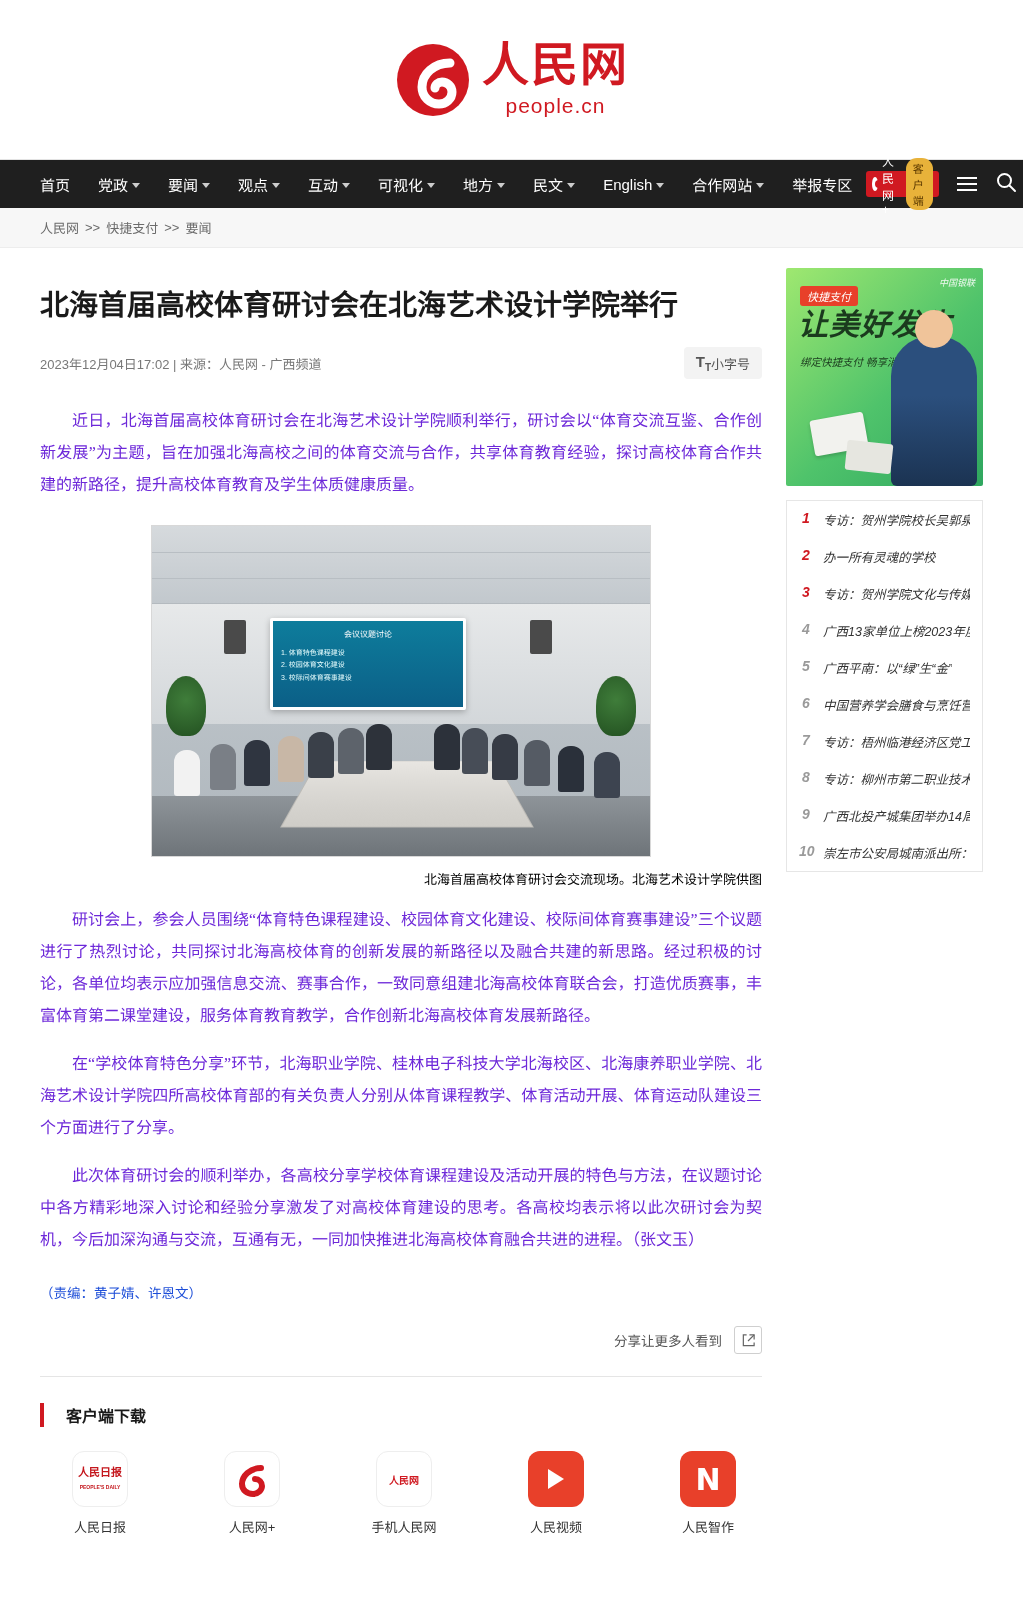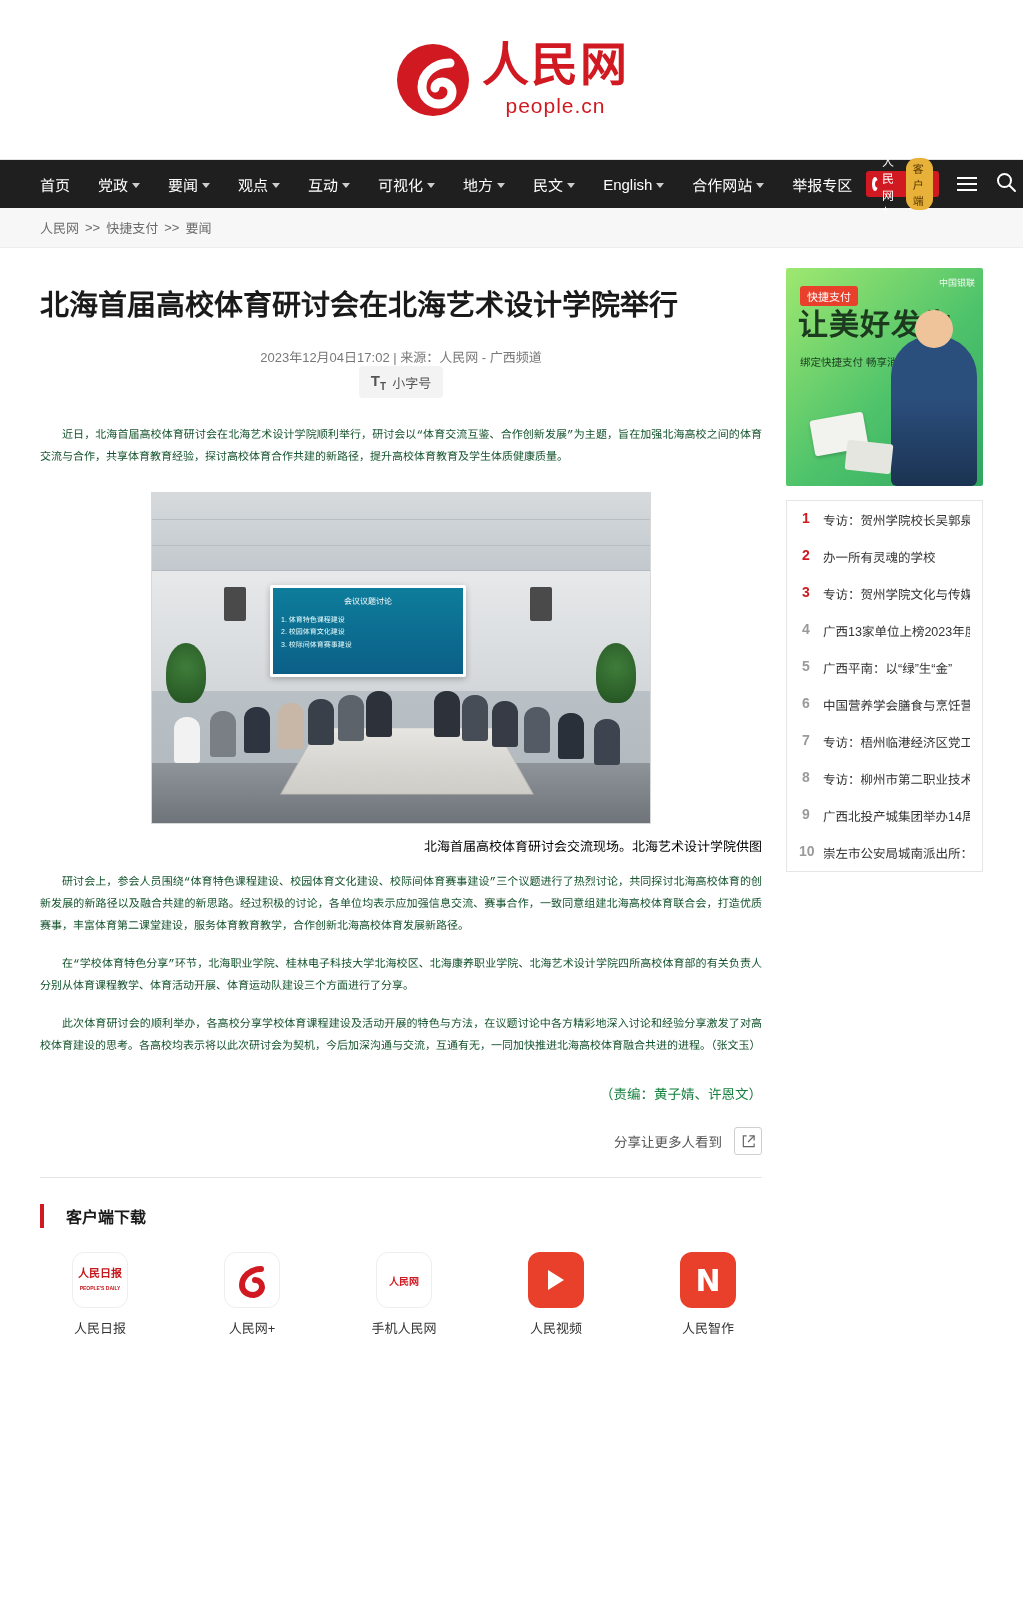"中国银联" .rail { font-style: none -> italic }
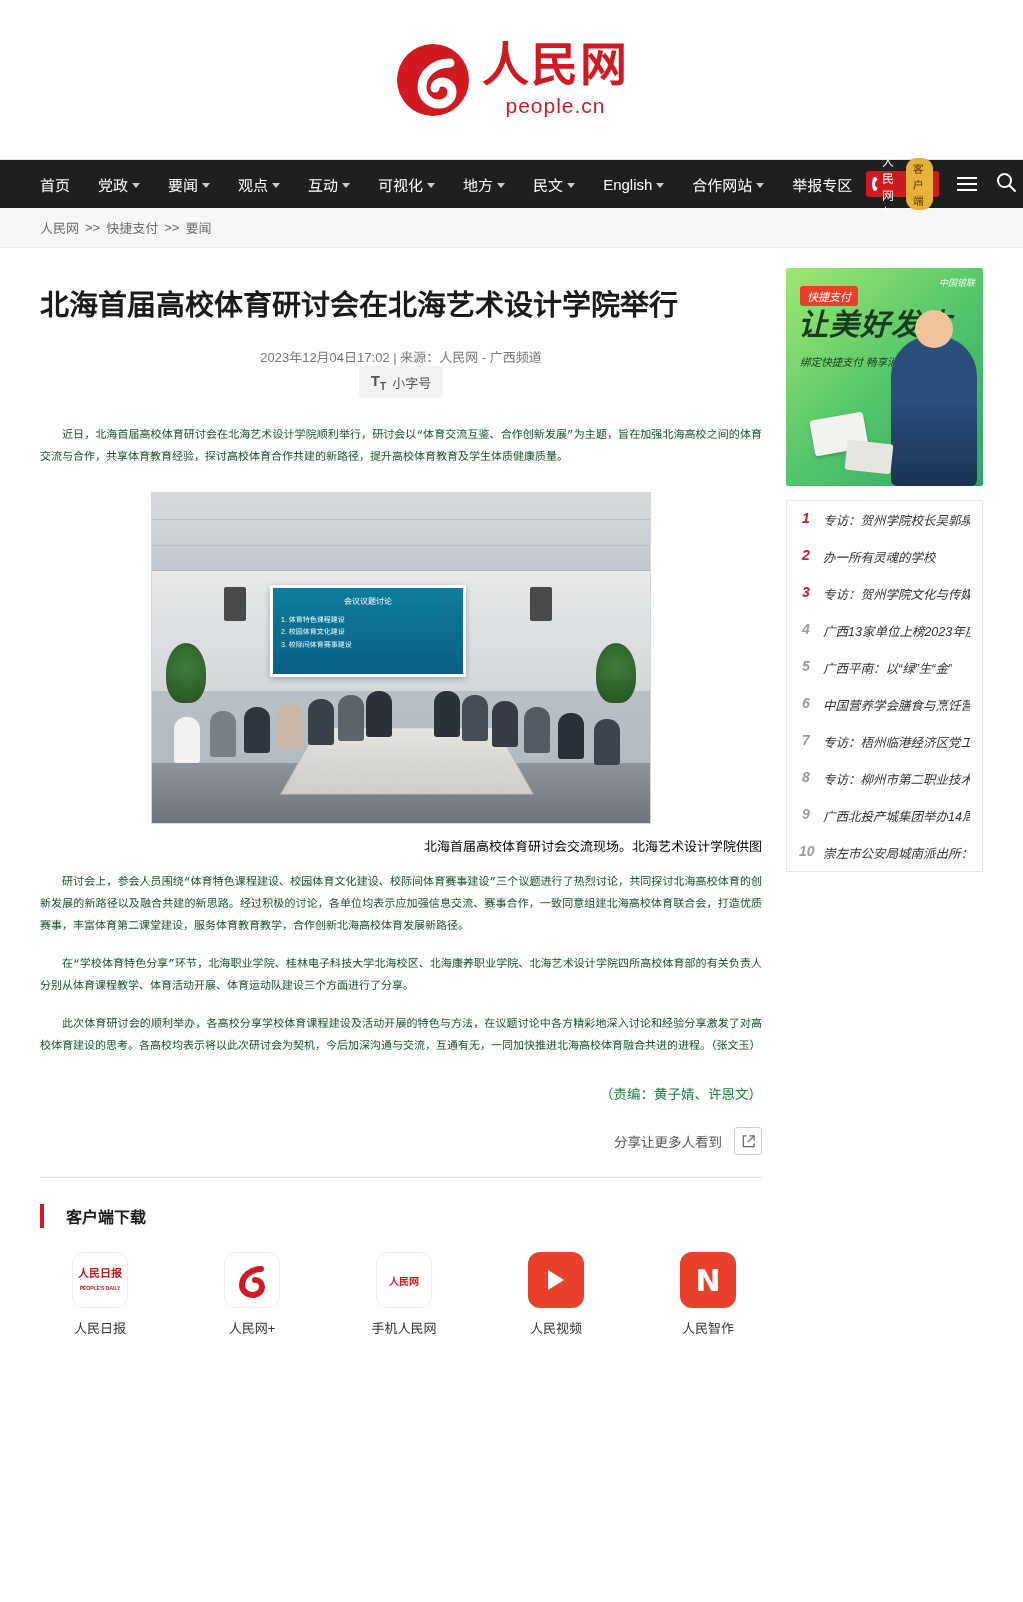"2023年12月04日17:02 | 来源：人民网 - 广西频道" .meta-row { flex-direction: column -> none }
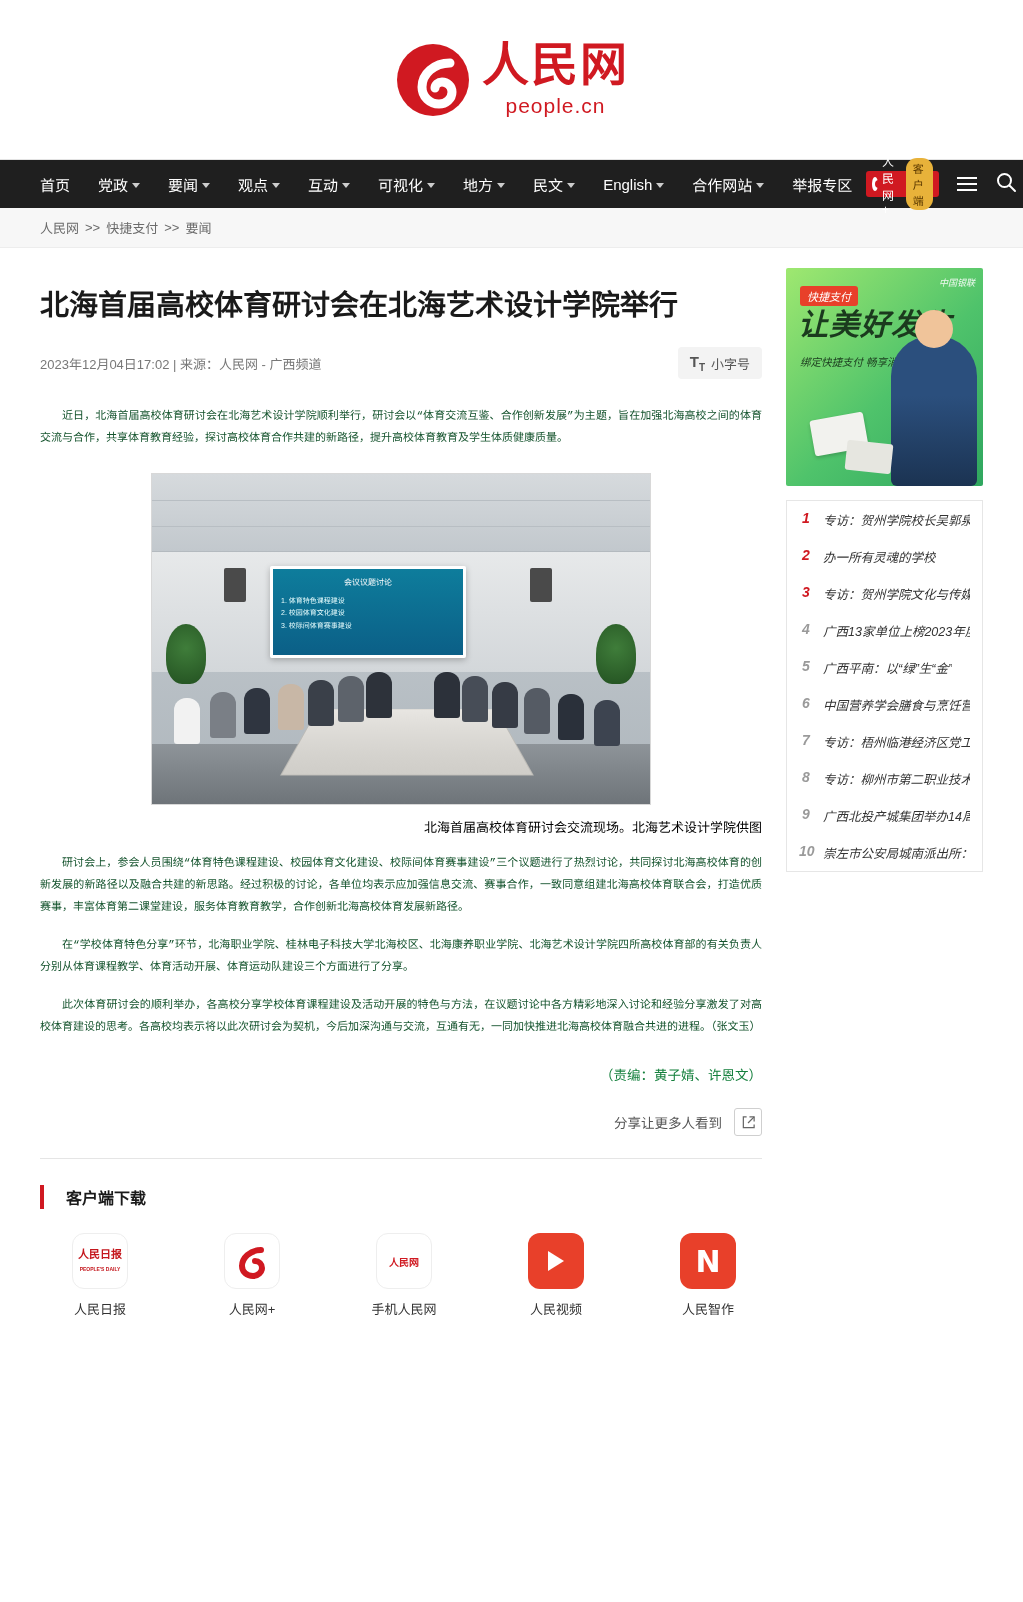"TT" .fontsize-btn { gap: 6px -> none }
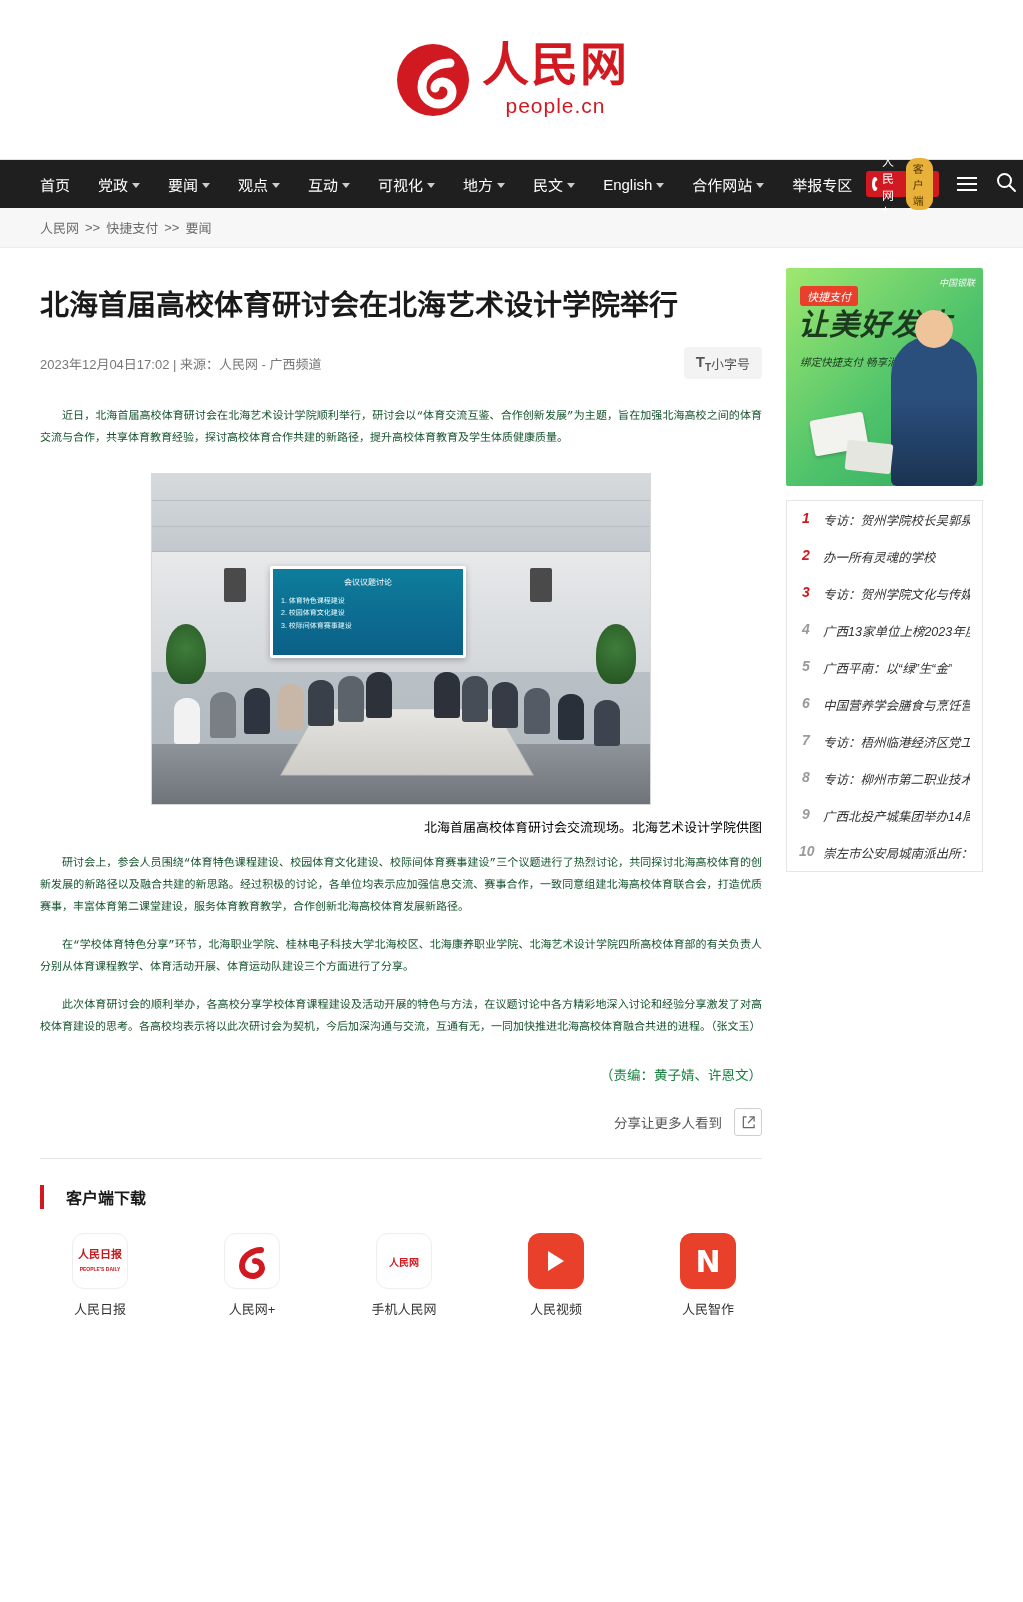"近日，北海首届高校体育研讨会在北海艺术设计学院顺利举行，研讨会以“体育交流互鉴、" p.body { color: #14532d -> #6d28d9; font-family: Liberation Mono, monospace -> Liberation Serif, serif; font-size: 11px -> 16px }
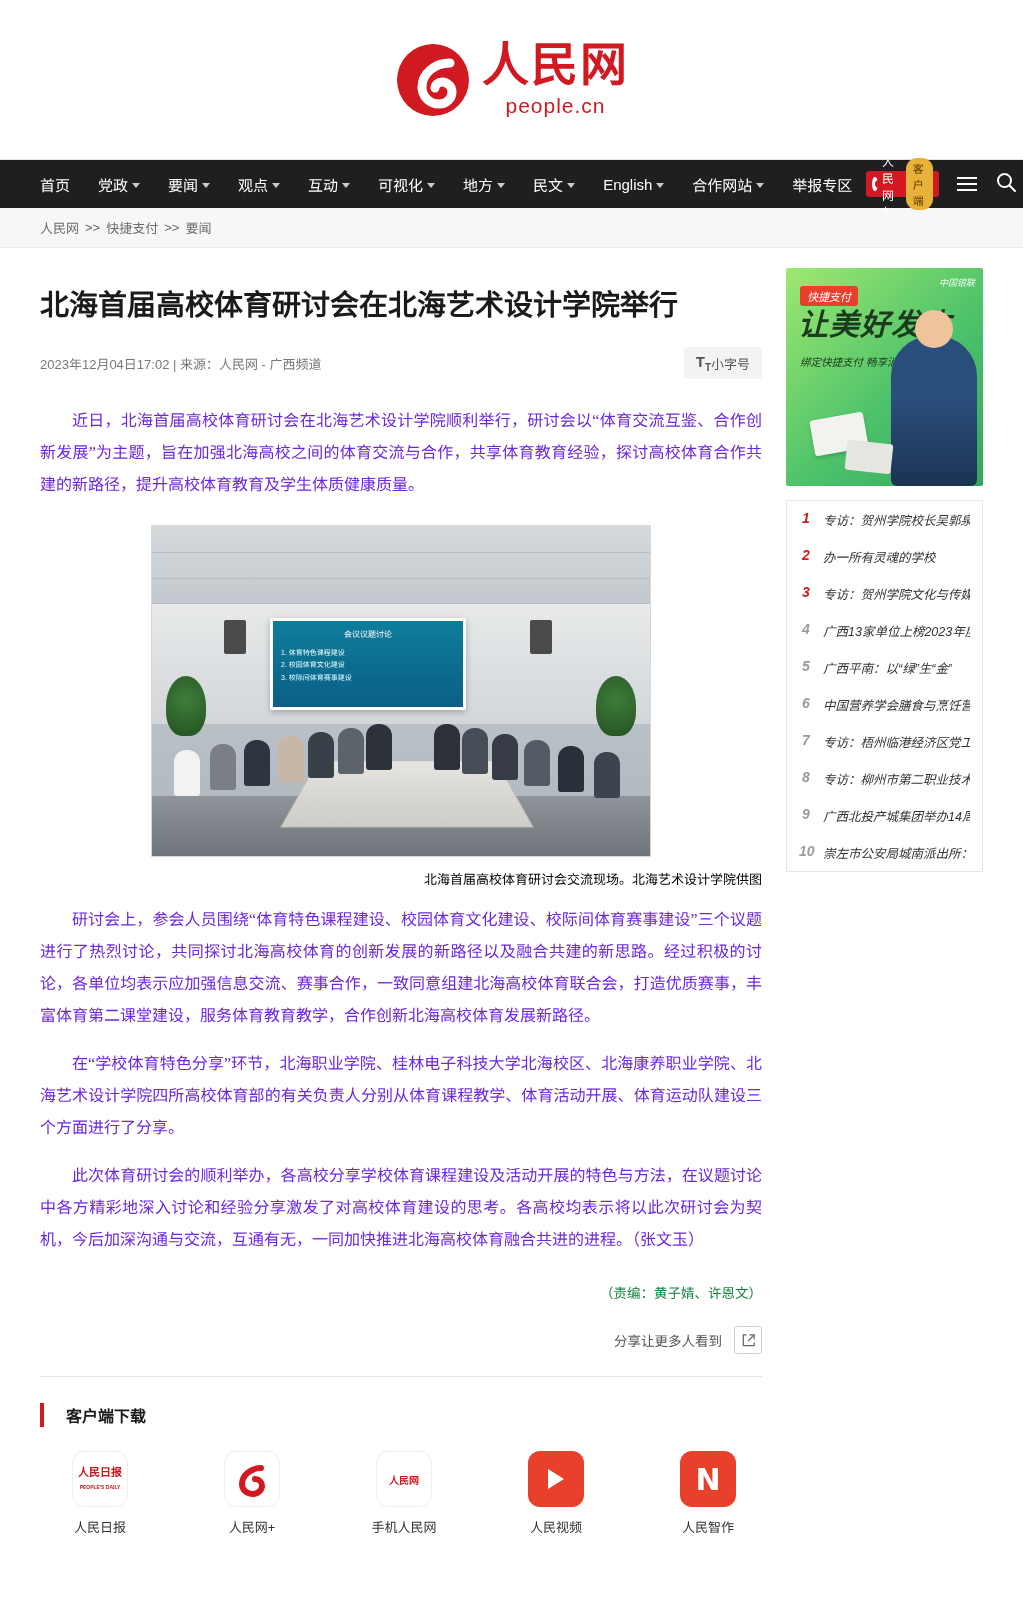"（责编：黄子婧、许恩文）" .editor-line { color: #15803d -> #1d4ed8; text-align: right -> left }
